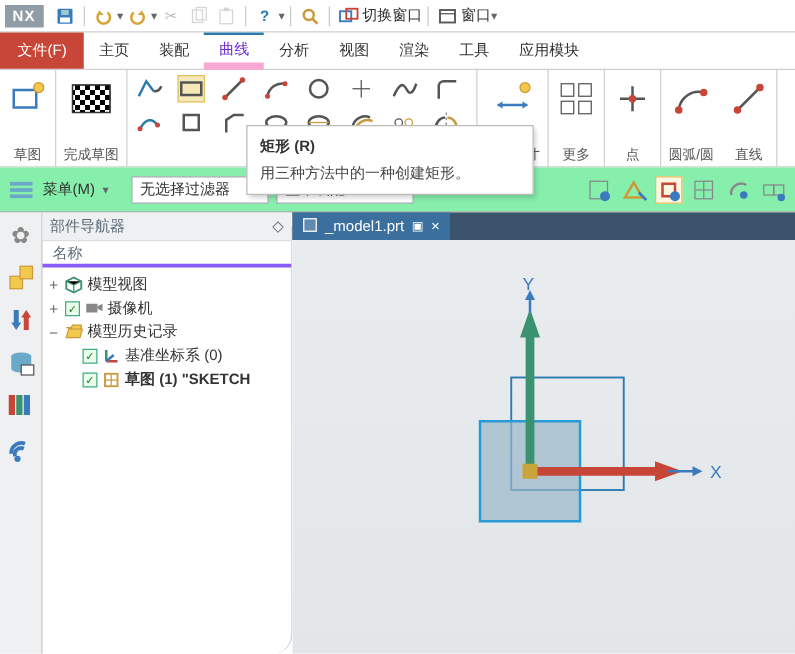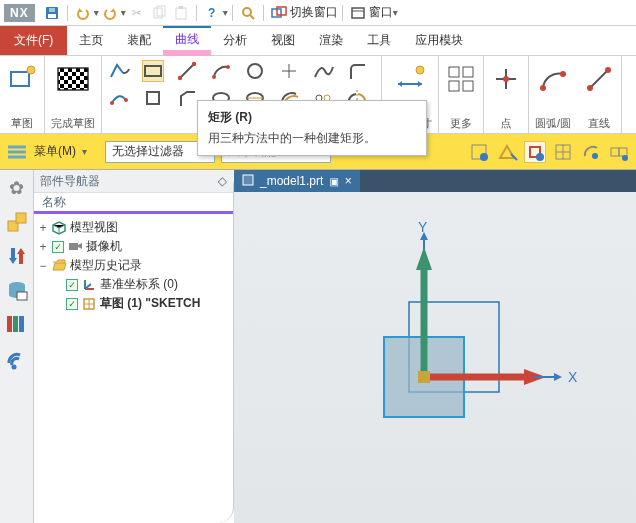"菜单(M)" .toolbar { background: #fde047 -> #86efac }
